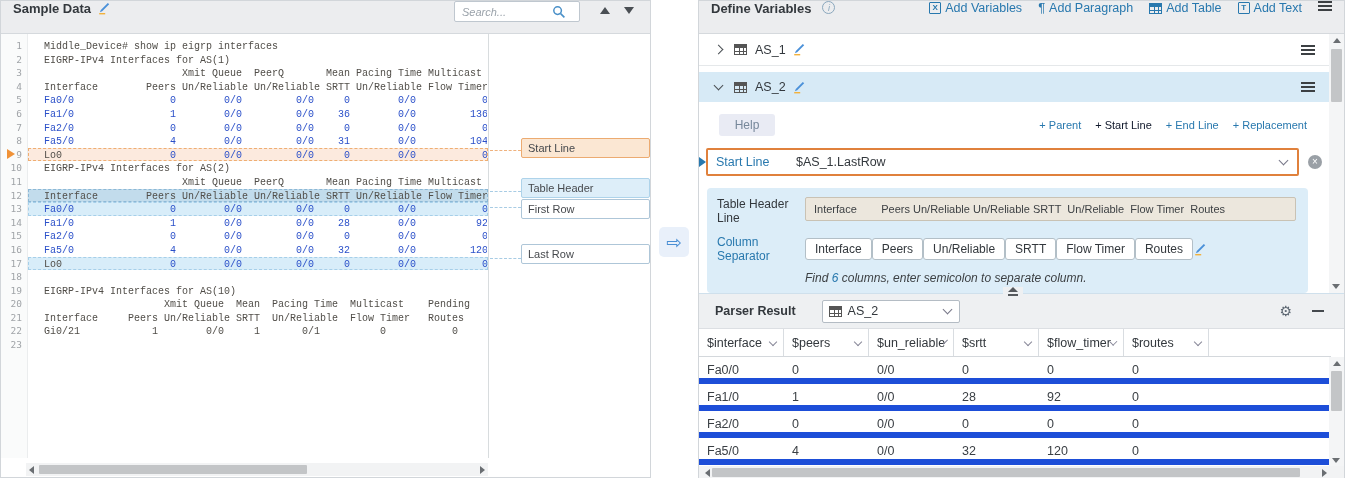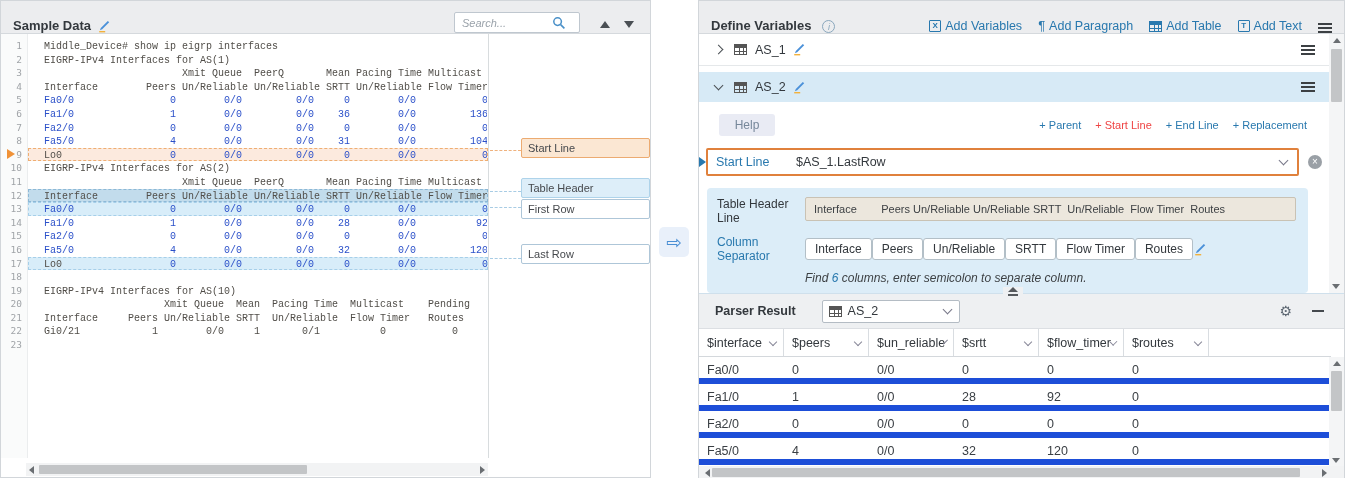"Sample Data" .phead { align-items: flex-end -> flex-start }
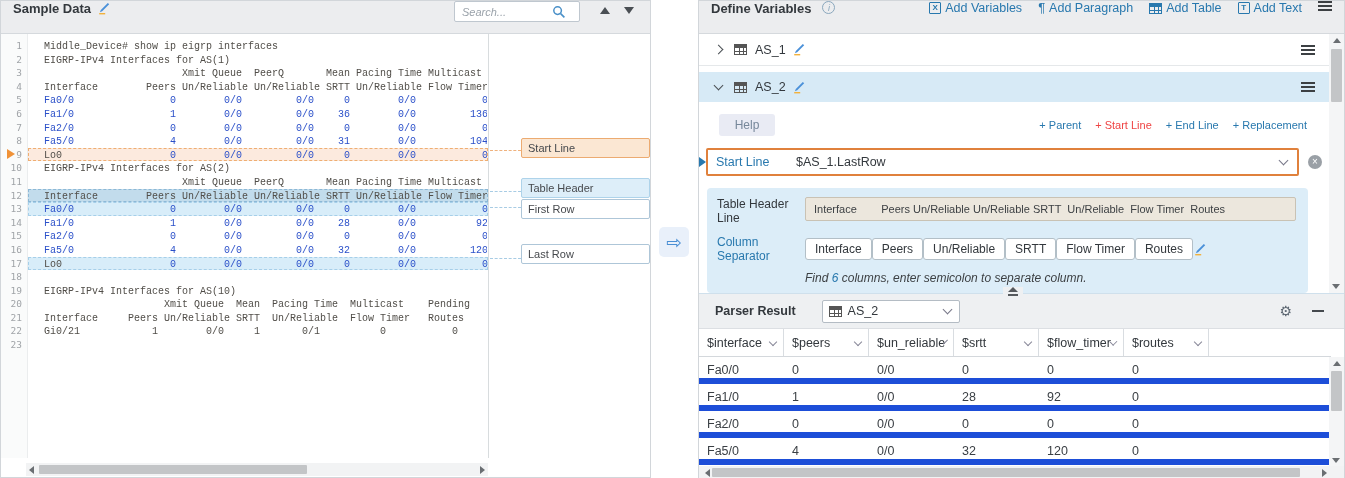"+ Start Line" .alink.muted { color: #ef4444 -> #0f172a }
